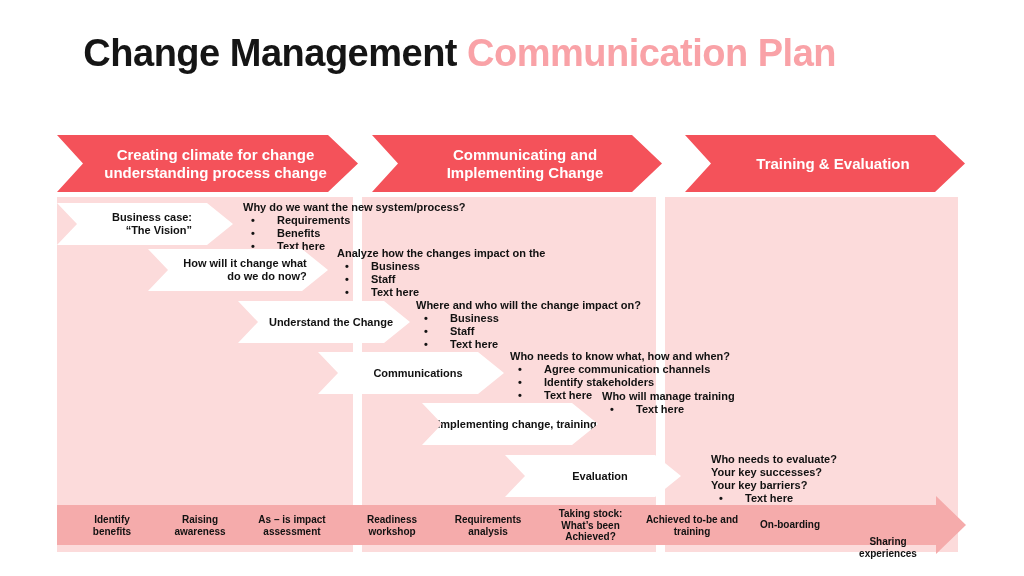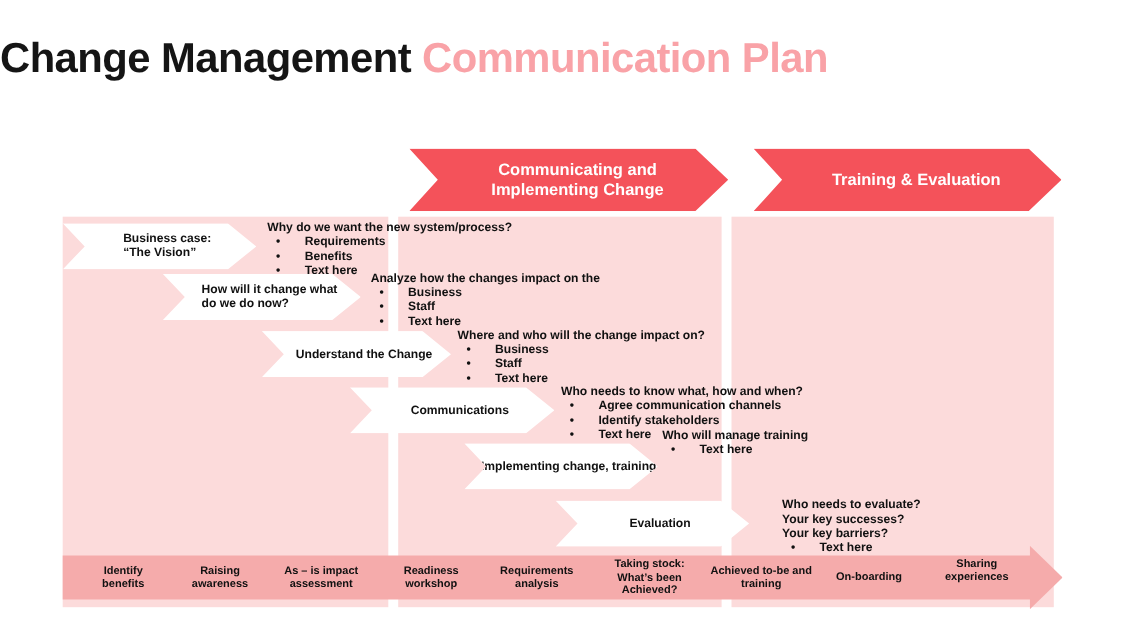"Change Management Communication Plan" .title { padding-left: none -> 20px; text-align: left -> right }
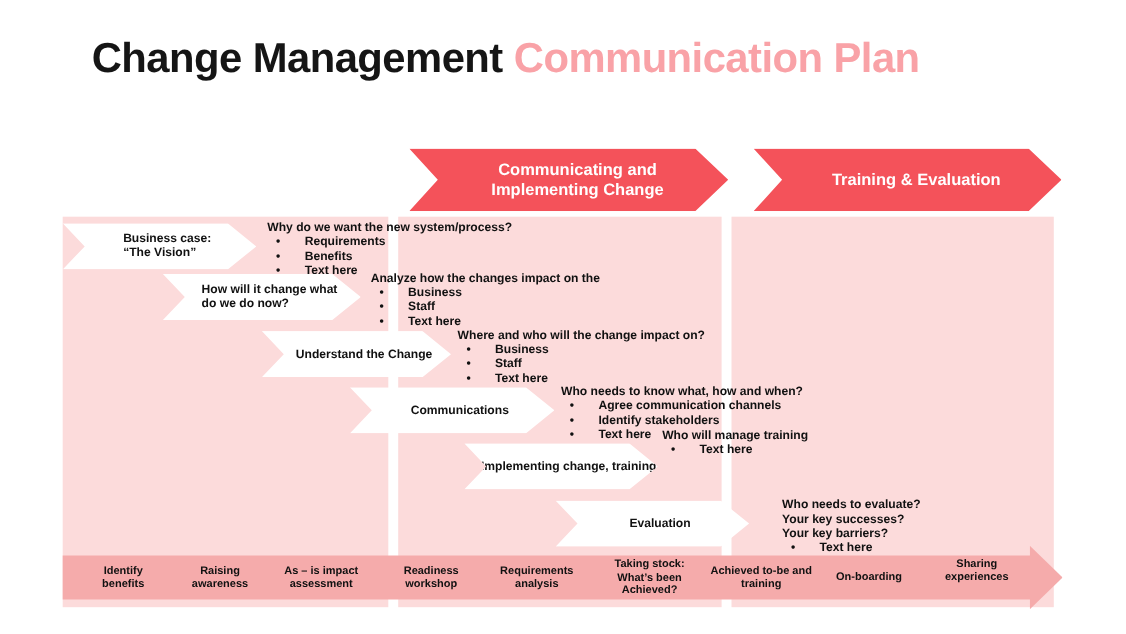"Creating climate for change" div.phase { html: none -> <div>Creating climate for change understanding process change</div> }
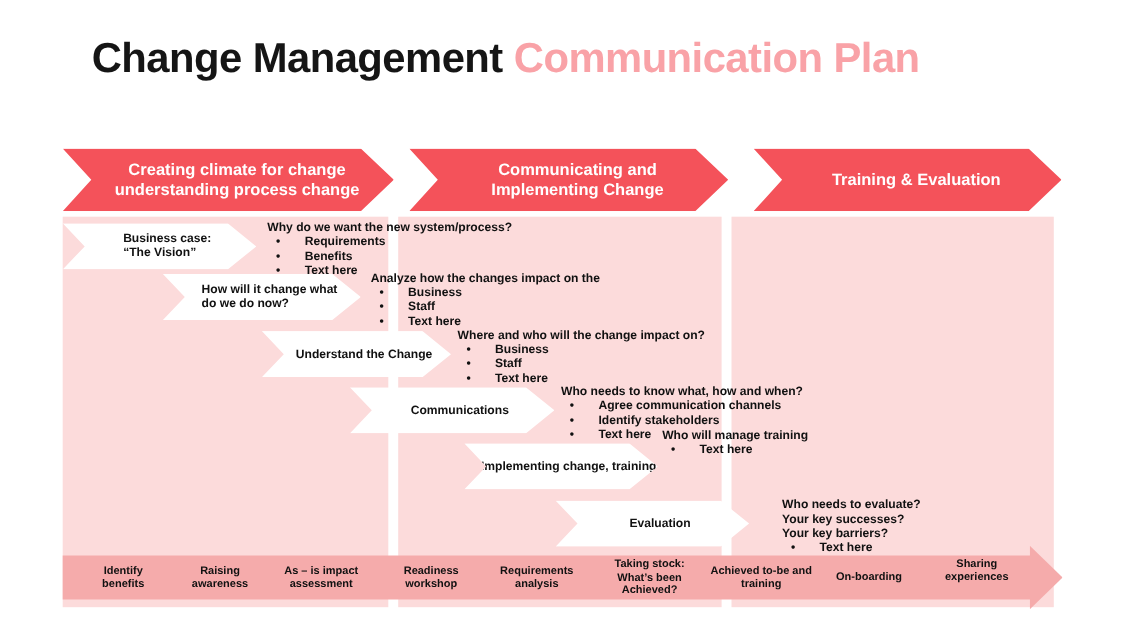"Business case:" .warrow { text-align: left -> right }
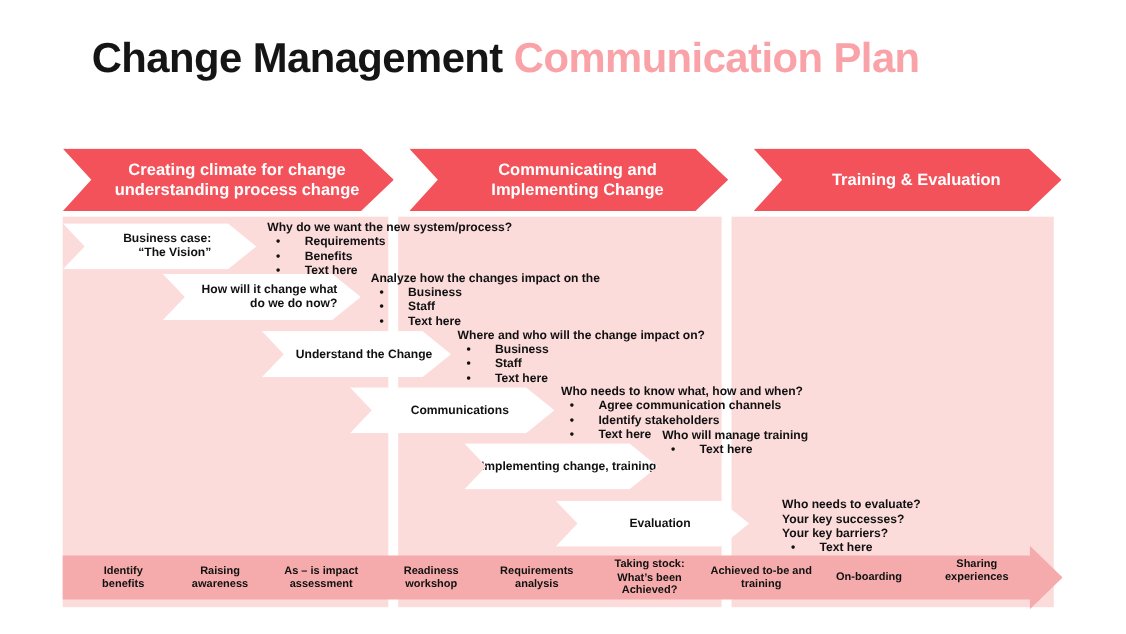"Sharing experiences" span.band-item { top: 519px -> 547px }
